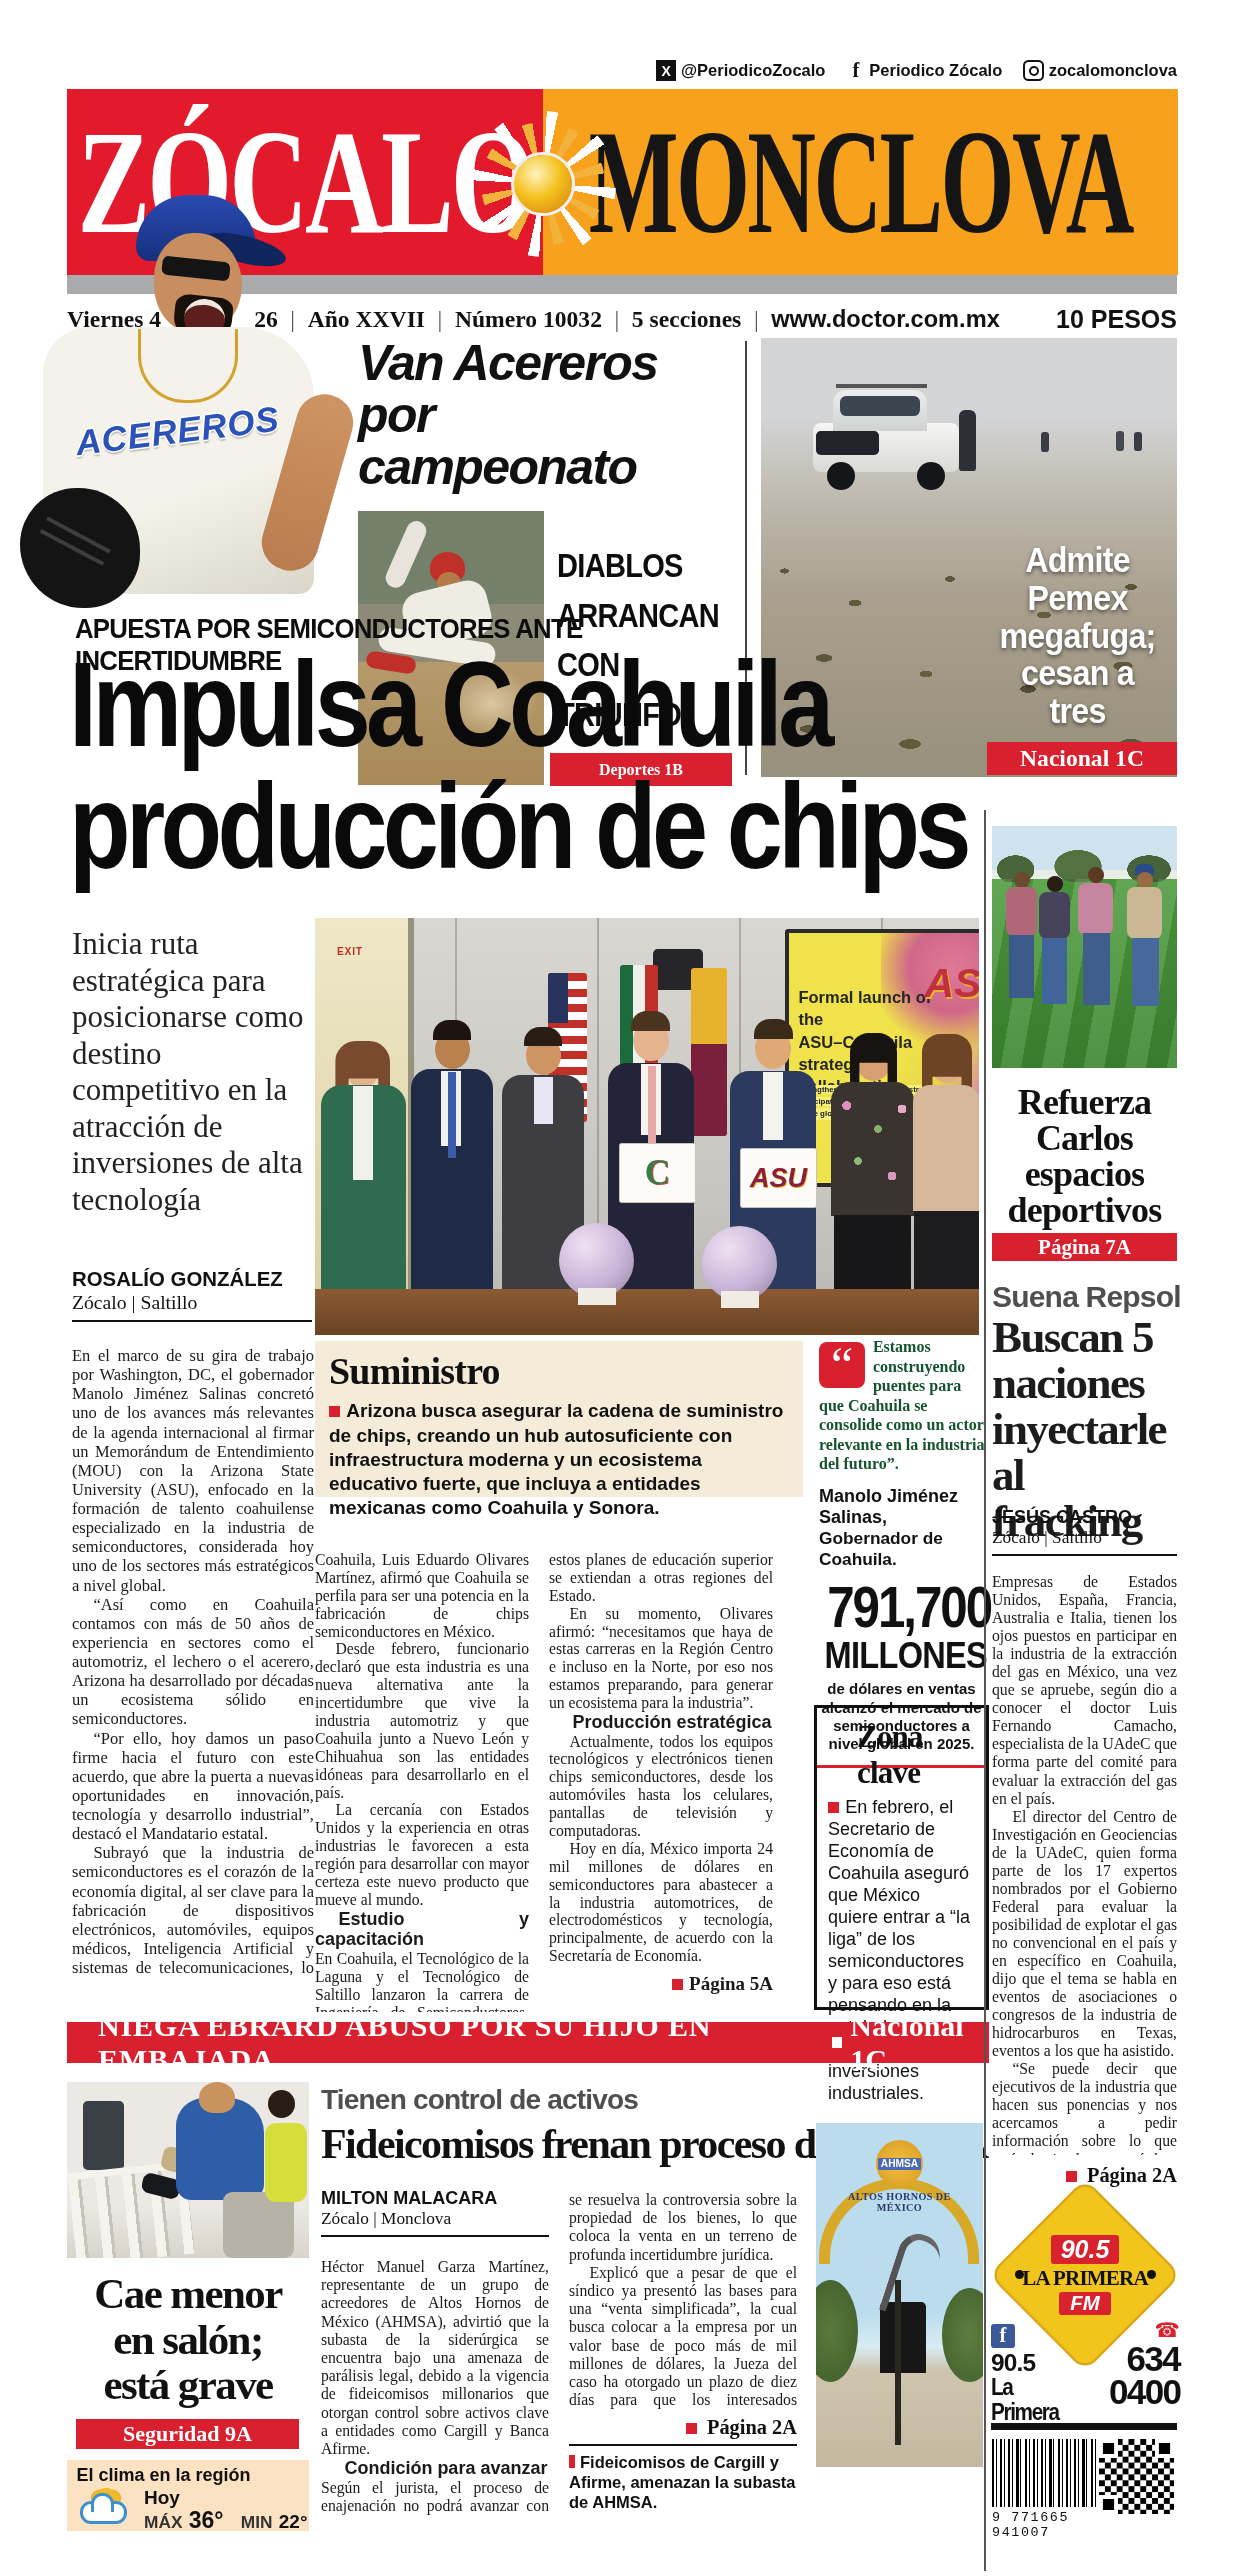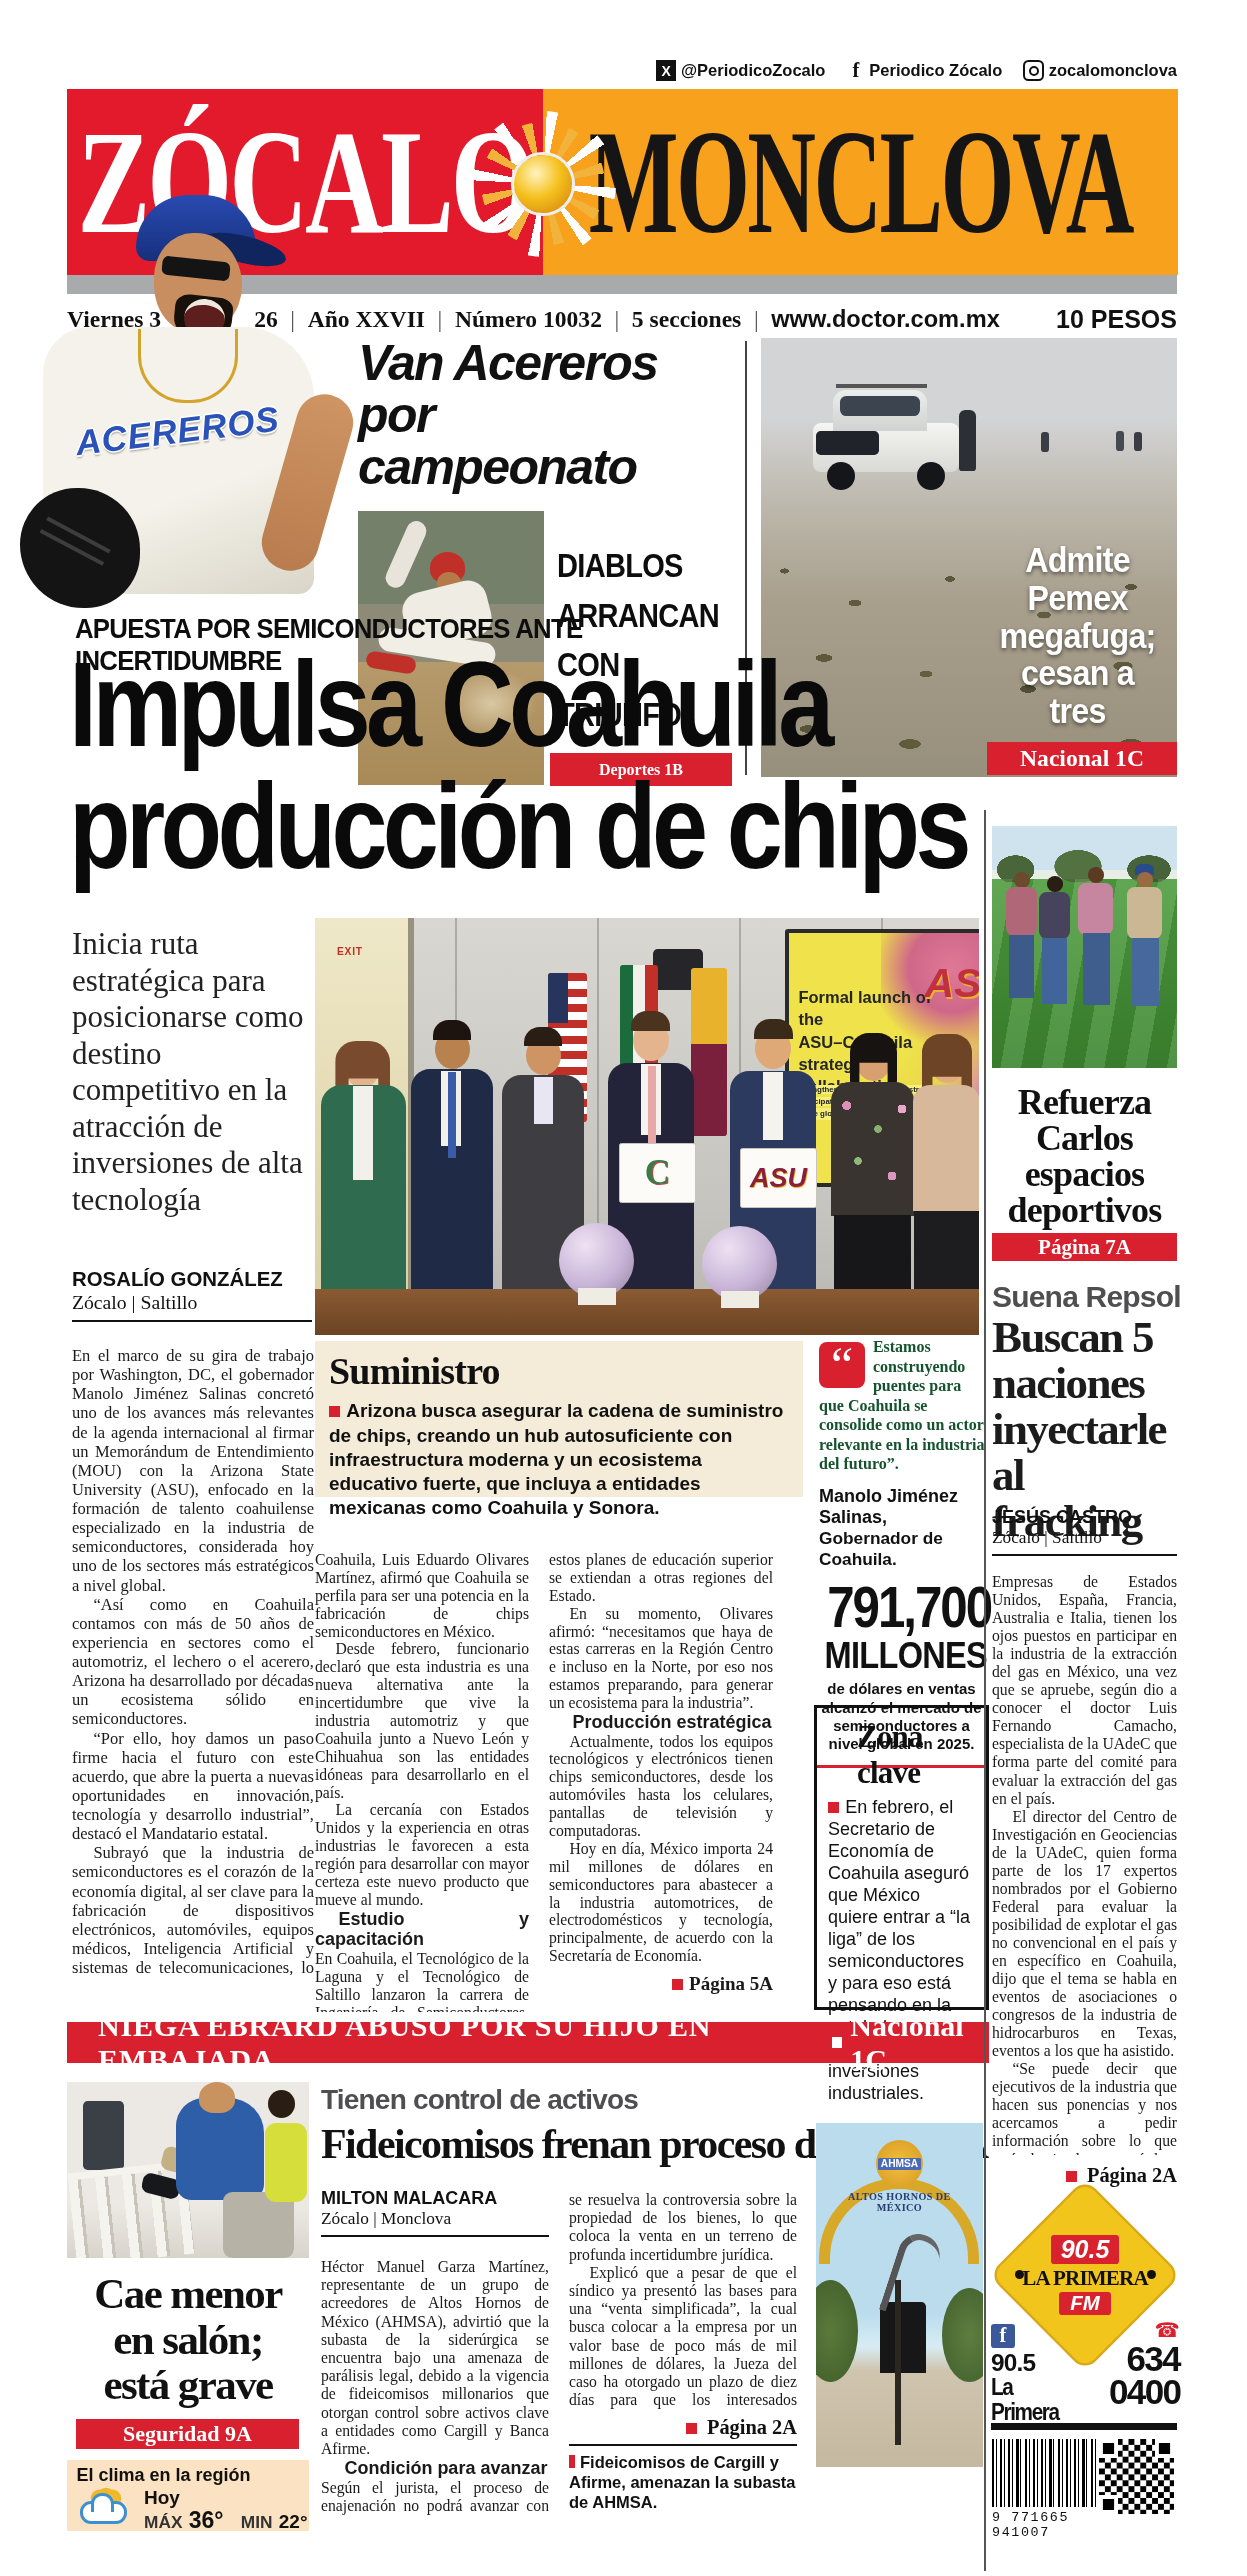"Viernes 3" span { text: 3 -> 4 }
